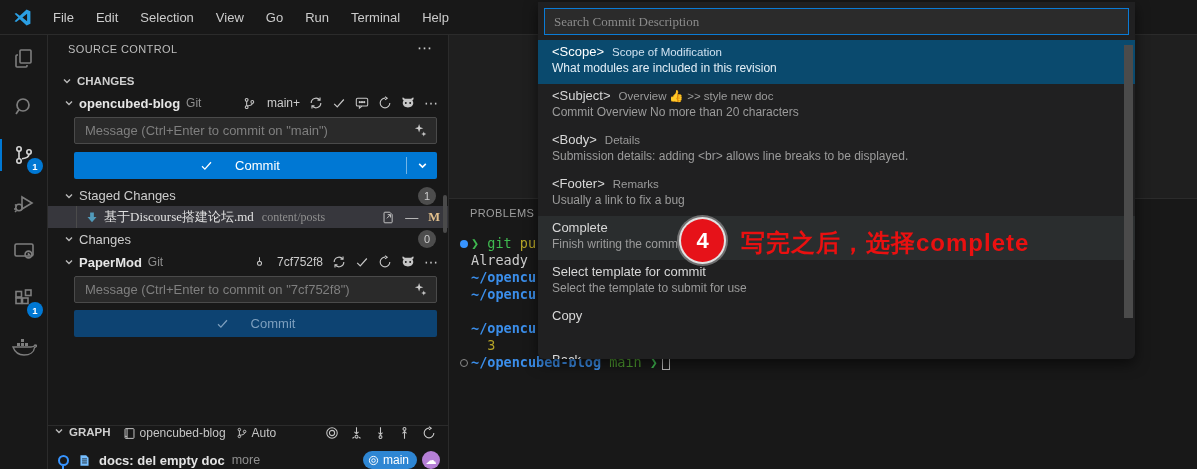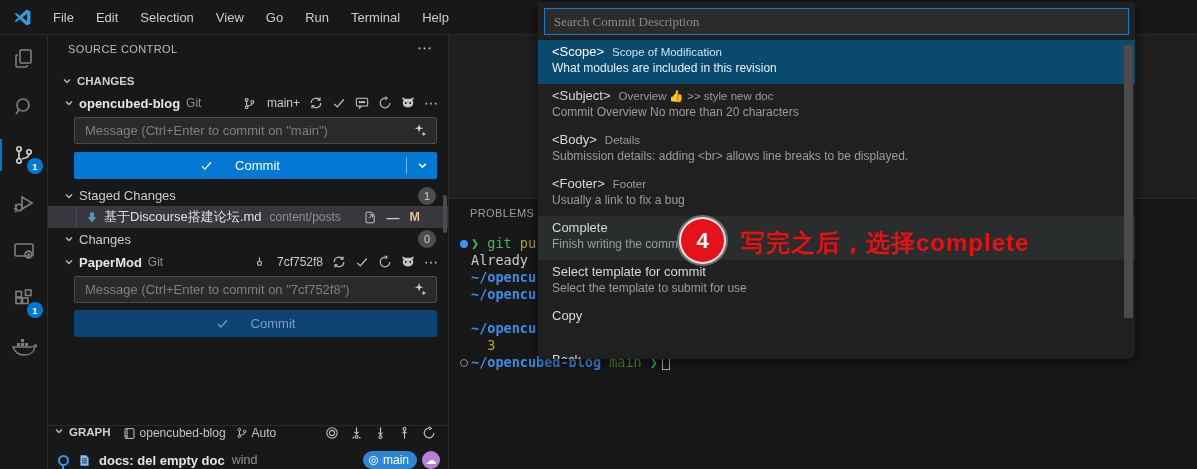"Footer" span.qp-desc { text: Footer -> Remarks }
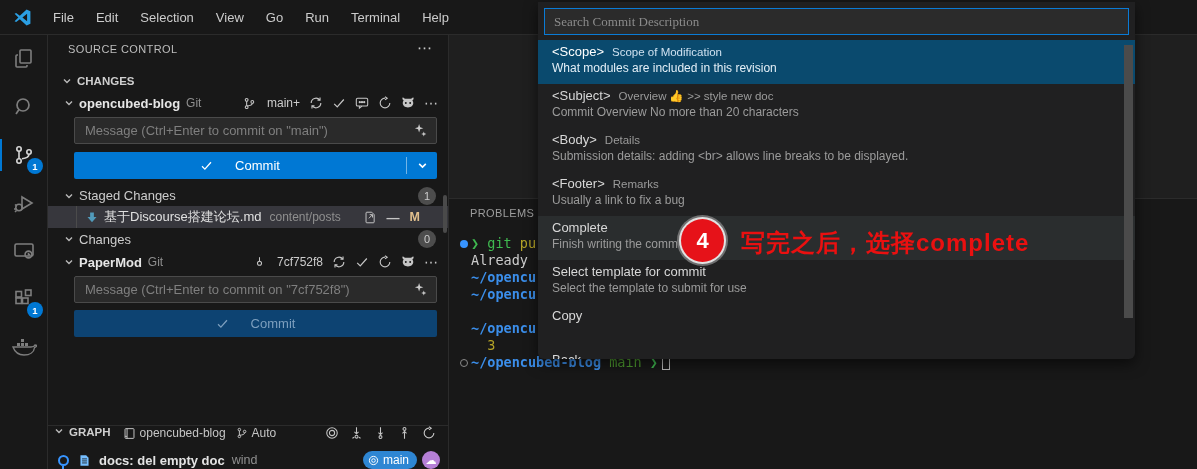"基于Discourse搭建论坛.md" div.abs { font-family: none -> Liberation Serif, serif; padding: 0 28px 0 38px -> 0 8px 0 38px }
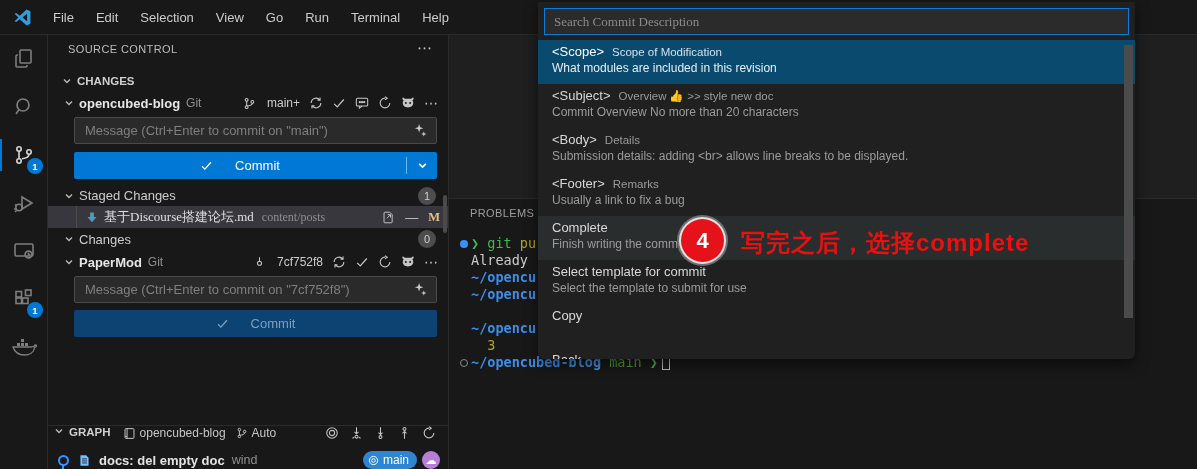"wind" span.commit-author { text: wind -> more }
